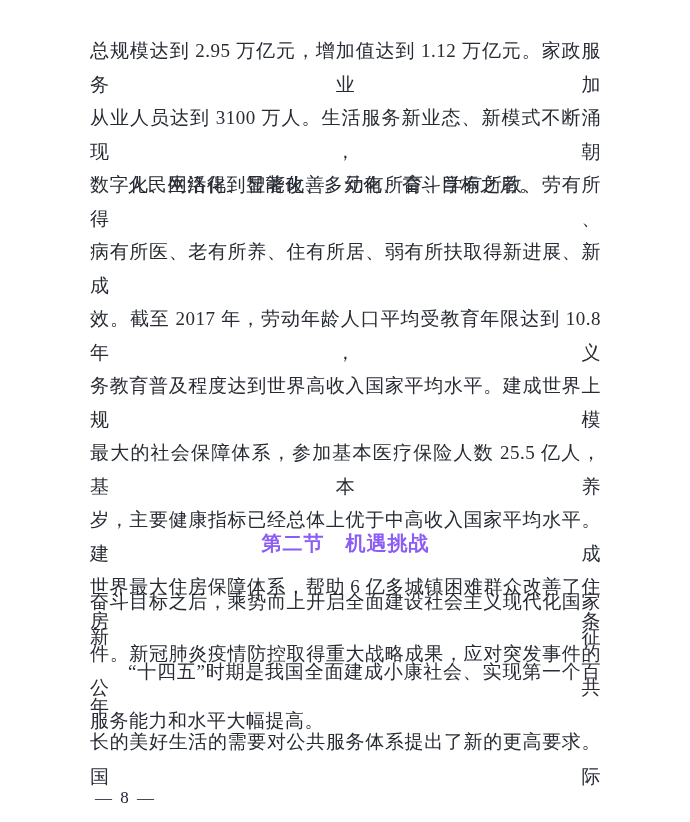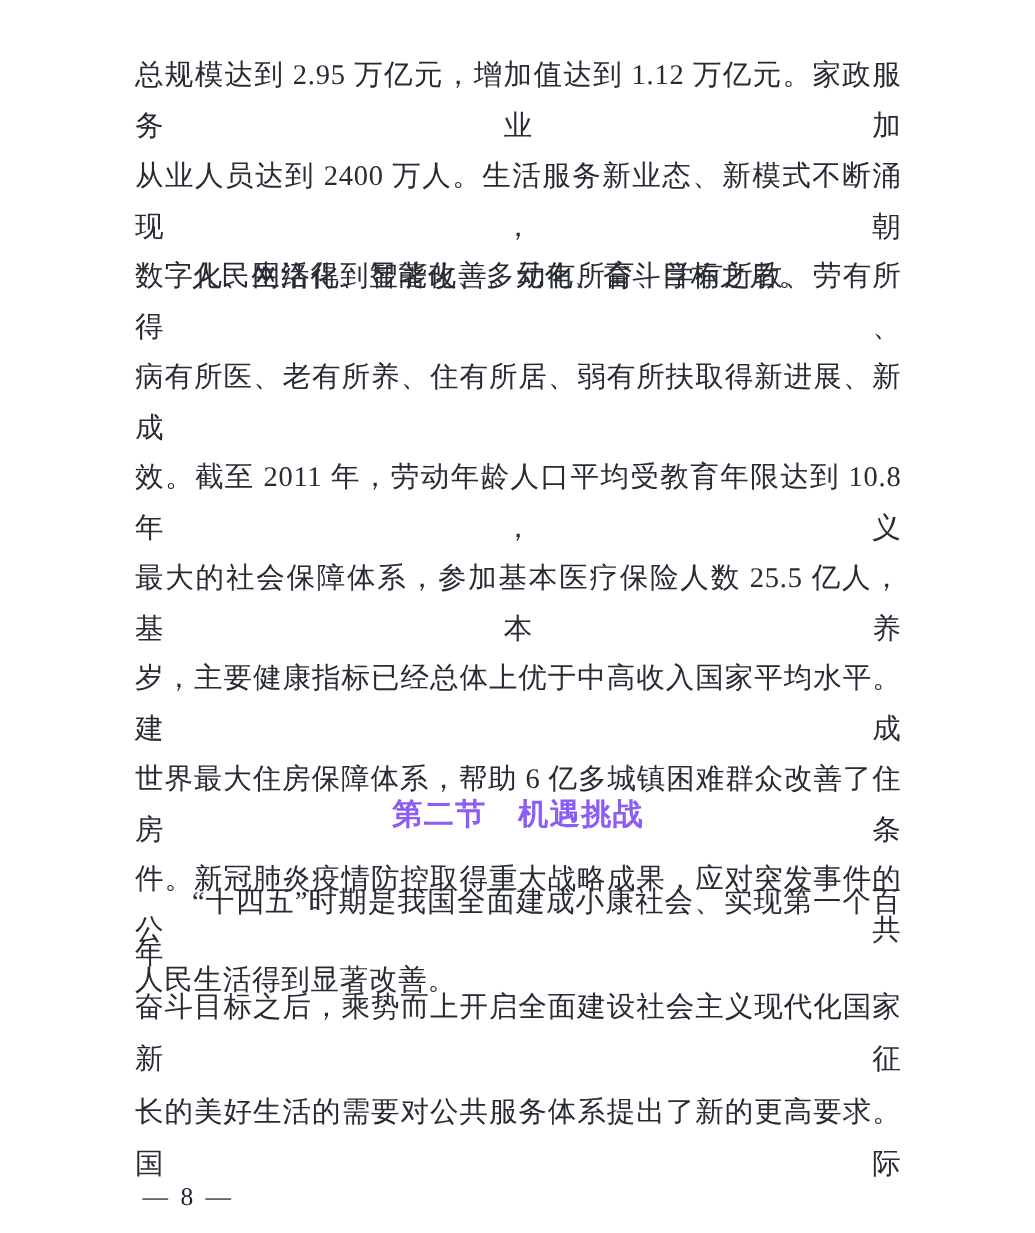"从业人员达到 2400 万人。生活服务新业态、新模式不断涌现，朝" div.line { text: 2400 -> 3100 }
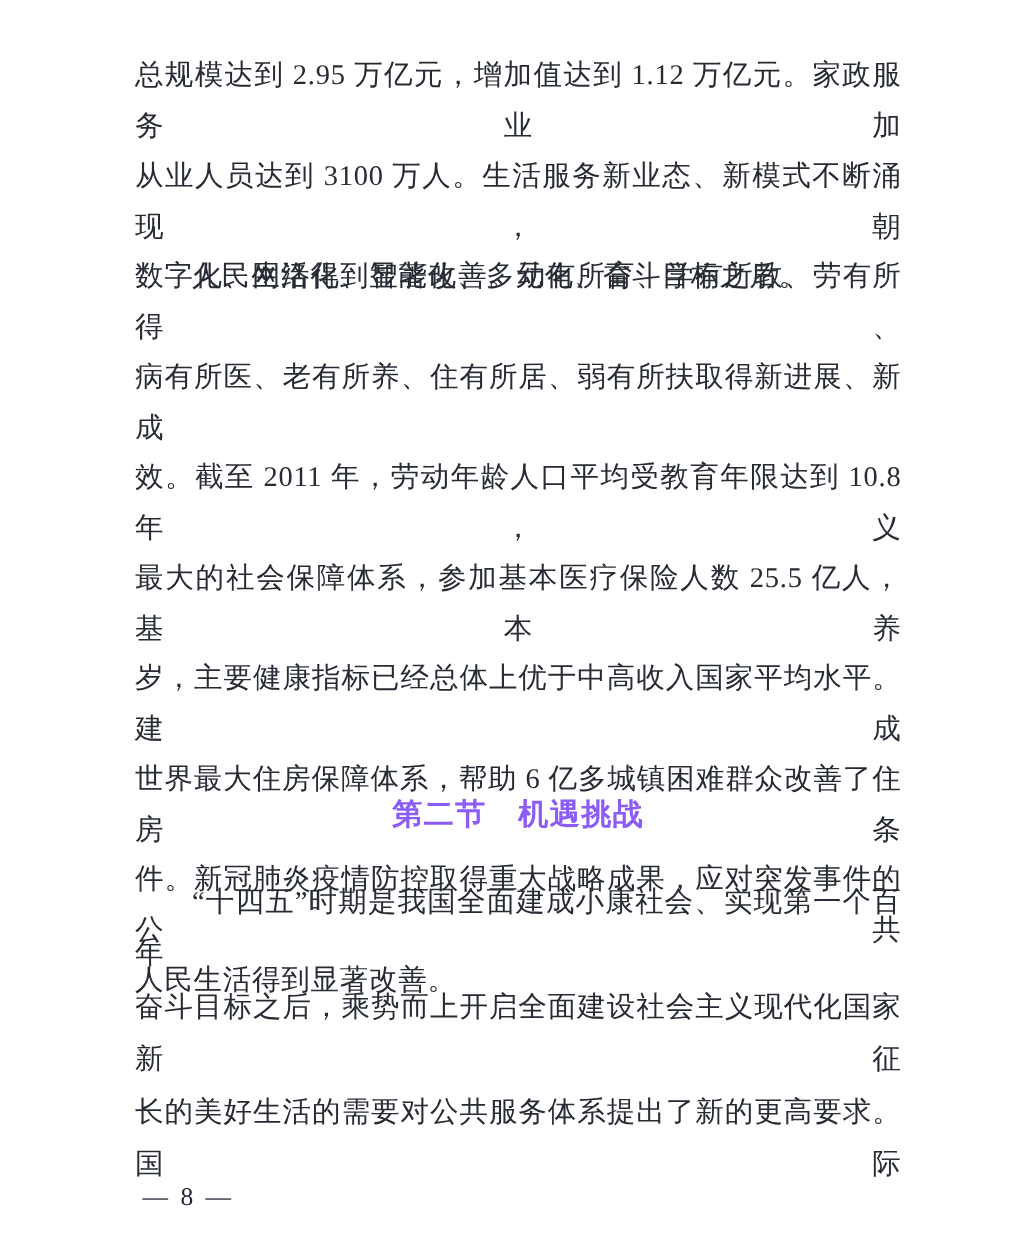"效。截至 2011 年，劳动年龄人口平均受教育年限达到 10.8 年，义" div.line { text: 2011 -> 2017 }
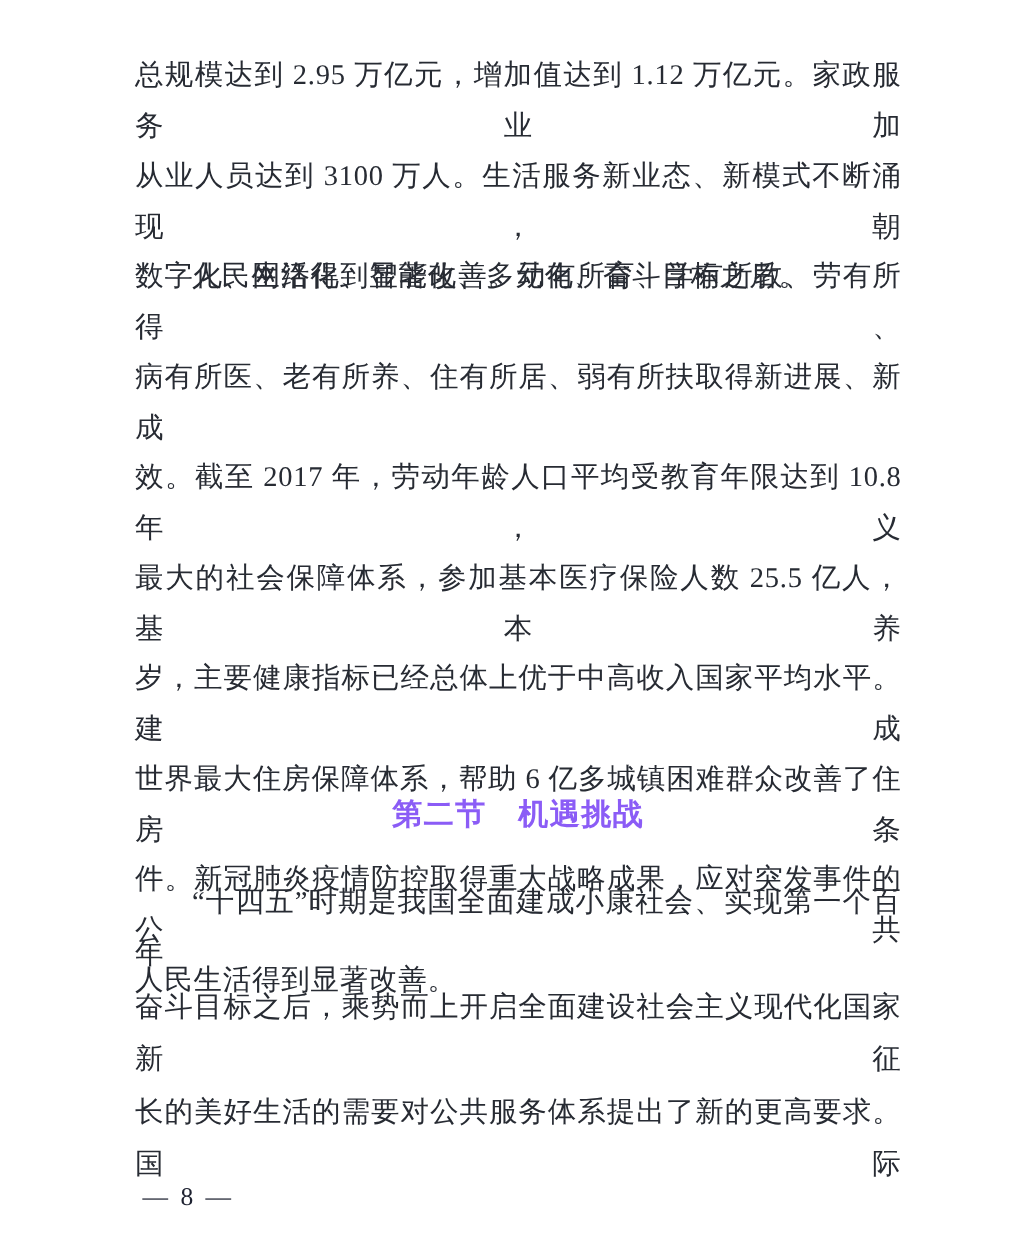"务教育普及程度达到世界高收入国家平均水平。建成世界上规模" div.line { html: none -> <div>务教育普及程度达到世界高收入国家平均水平。建成世界上规模</div> }
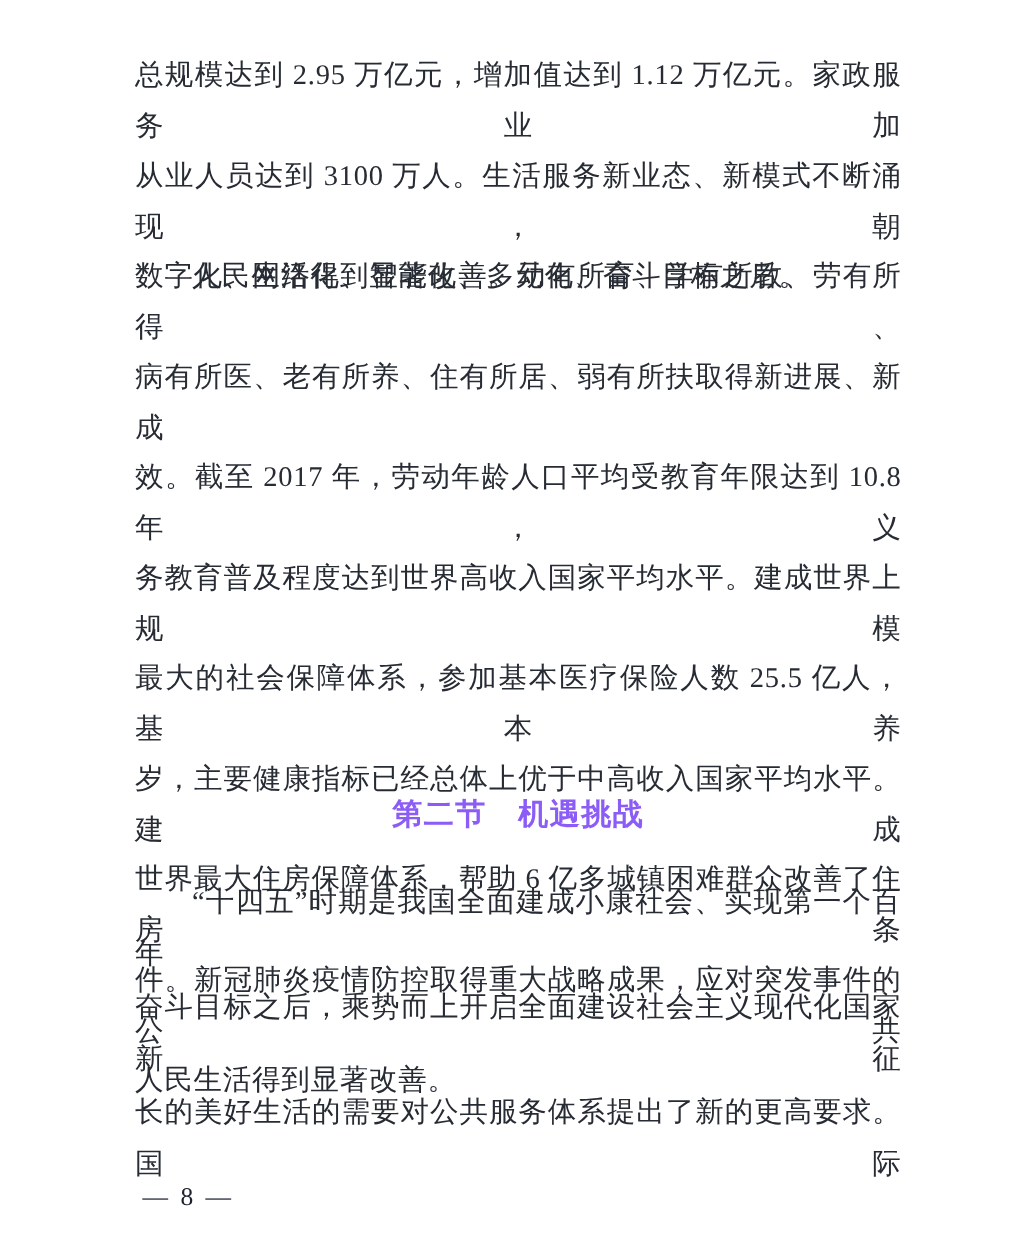"“十四五”时期是我国全面建成小康社会、实现第一个百年" div.line { order: before "奋斗目标之后，乘势而上开启全面建设社会主义现代化国家新征" -> after "奋斗目标之后，乘势而上开启全面建设社会主义现代化国家新征" }
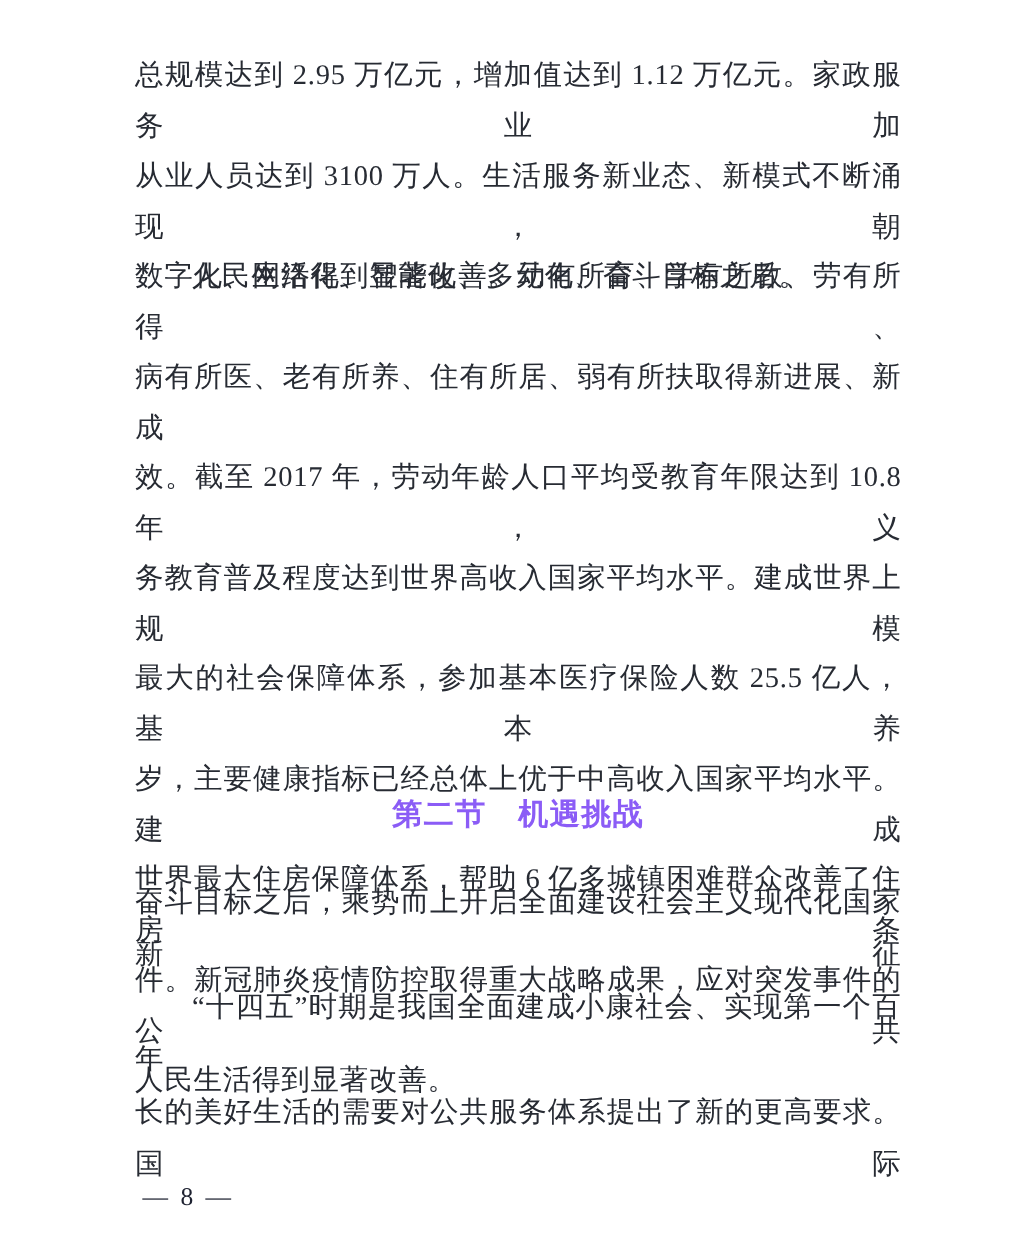"人民生活得到显著改善。" div.line { text: 人民生活得到显著改善 -> 服务能力和水平大幅提高 }
